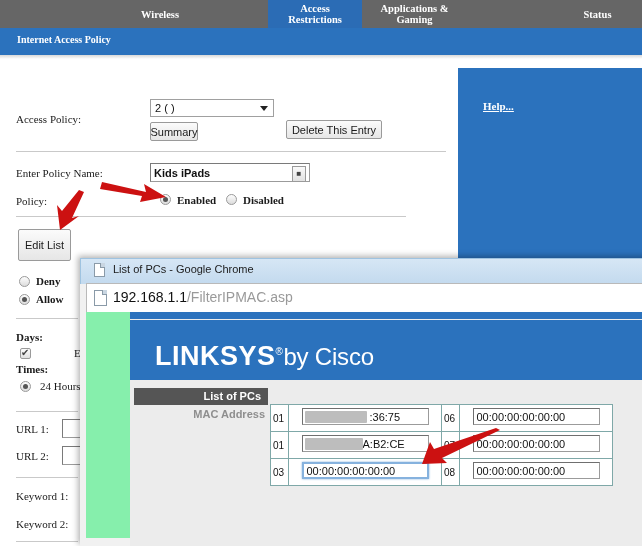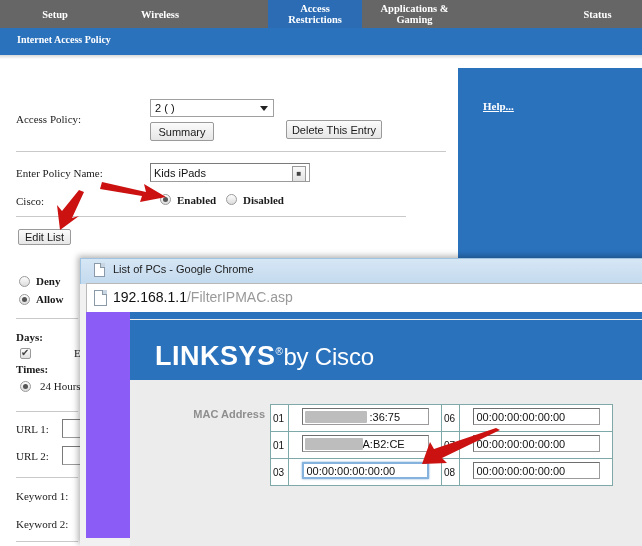"Setup" div.nav-tab { html: <div> <span>Setup</span> </div> -> none }
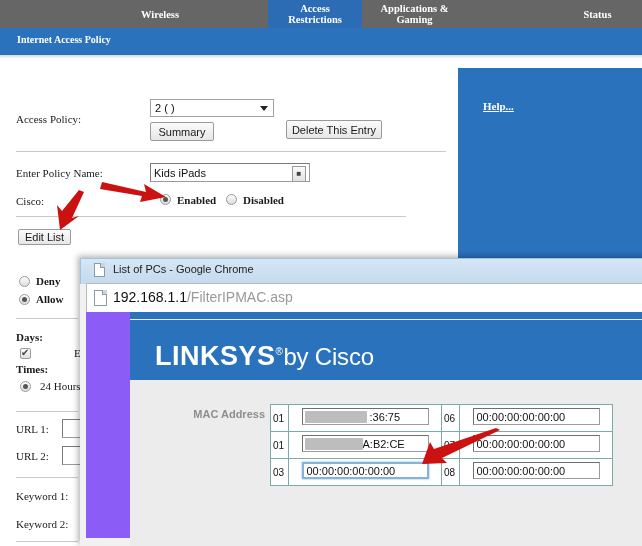"Summary" div.btn { width: 64px -> 48px }
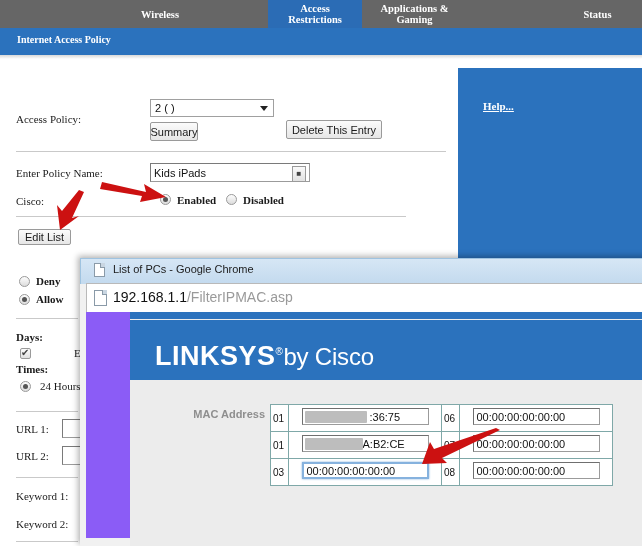"Kids iPads" div.txt { font-weight: none -> bold }
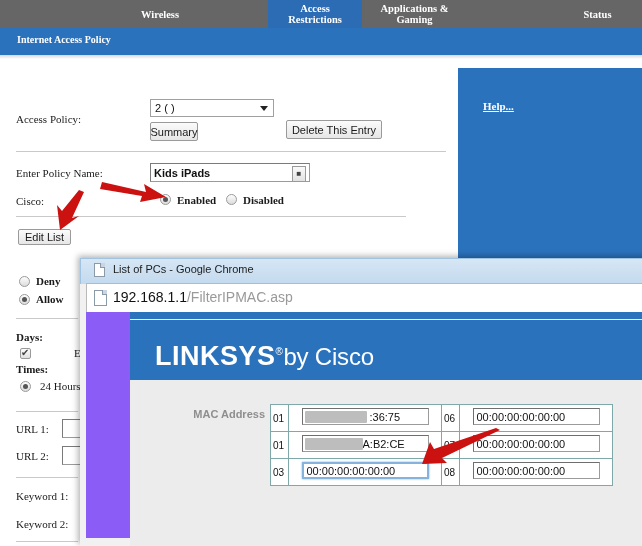"Cisco:" div.f-label { text: Cisco -> Policy }
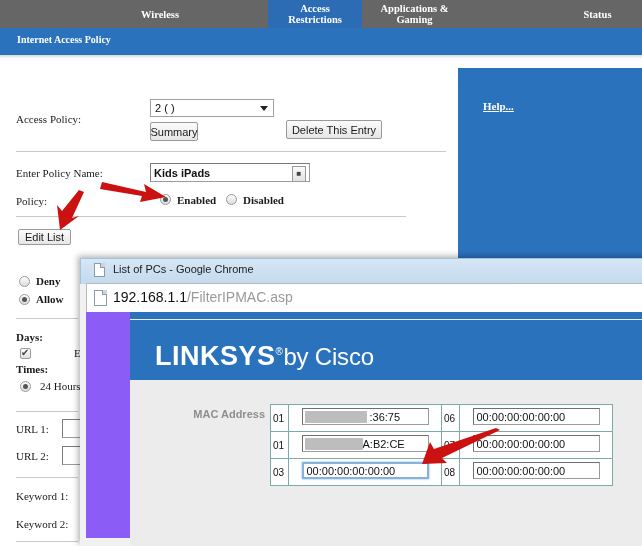"Edit List" div.btn { height: 16px -> 32px }
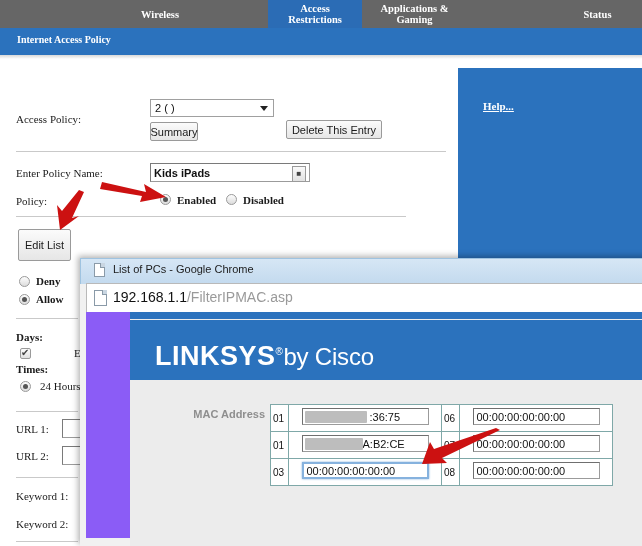"LINKSYS®by Cisco" .chrome-viewport { background: #8b5cf6 -> #86efac }
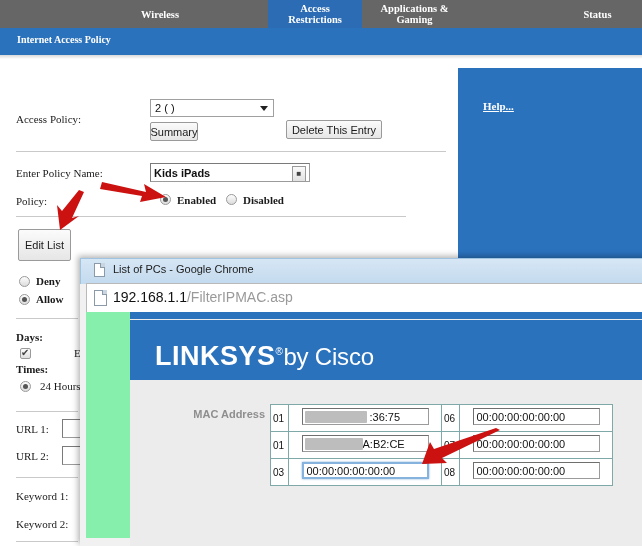"List of PCs" div.pcs-hdr-bar { html: none -> <div> <span>List of PCs</span> </div> }
